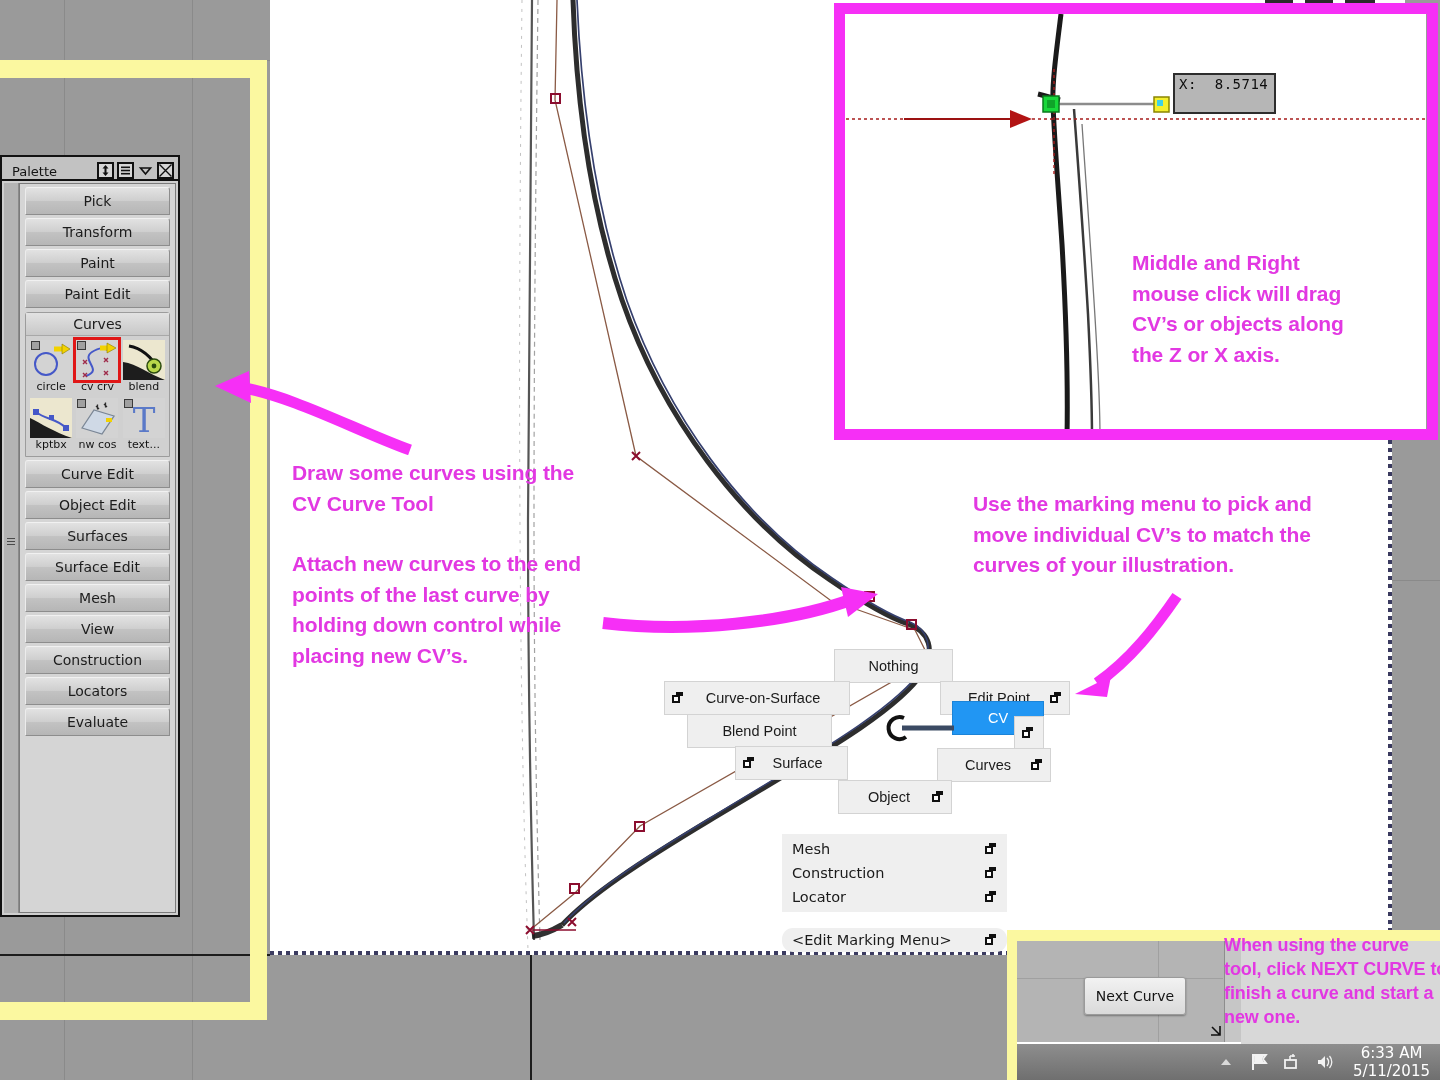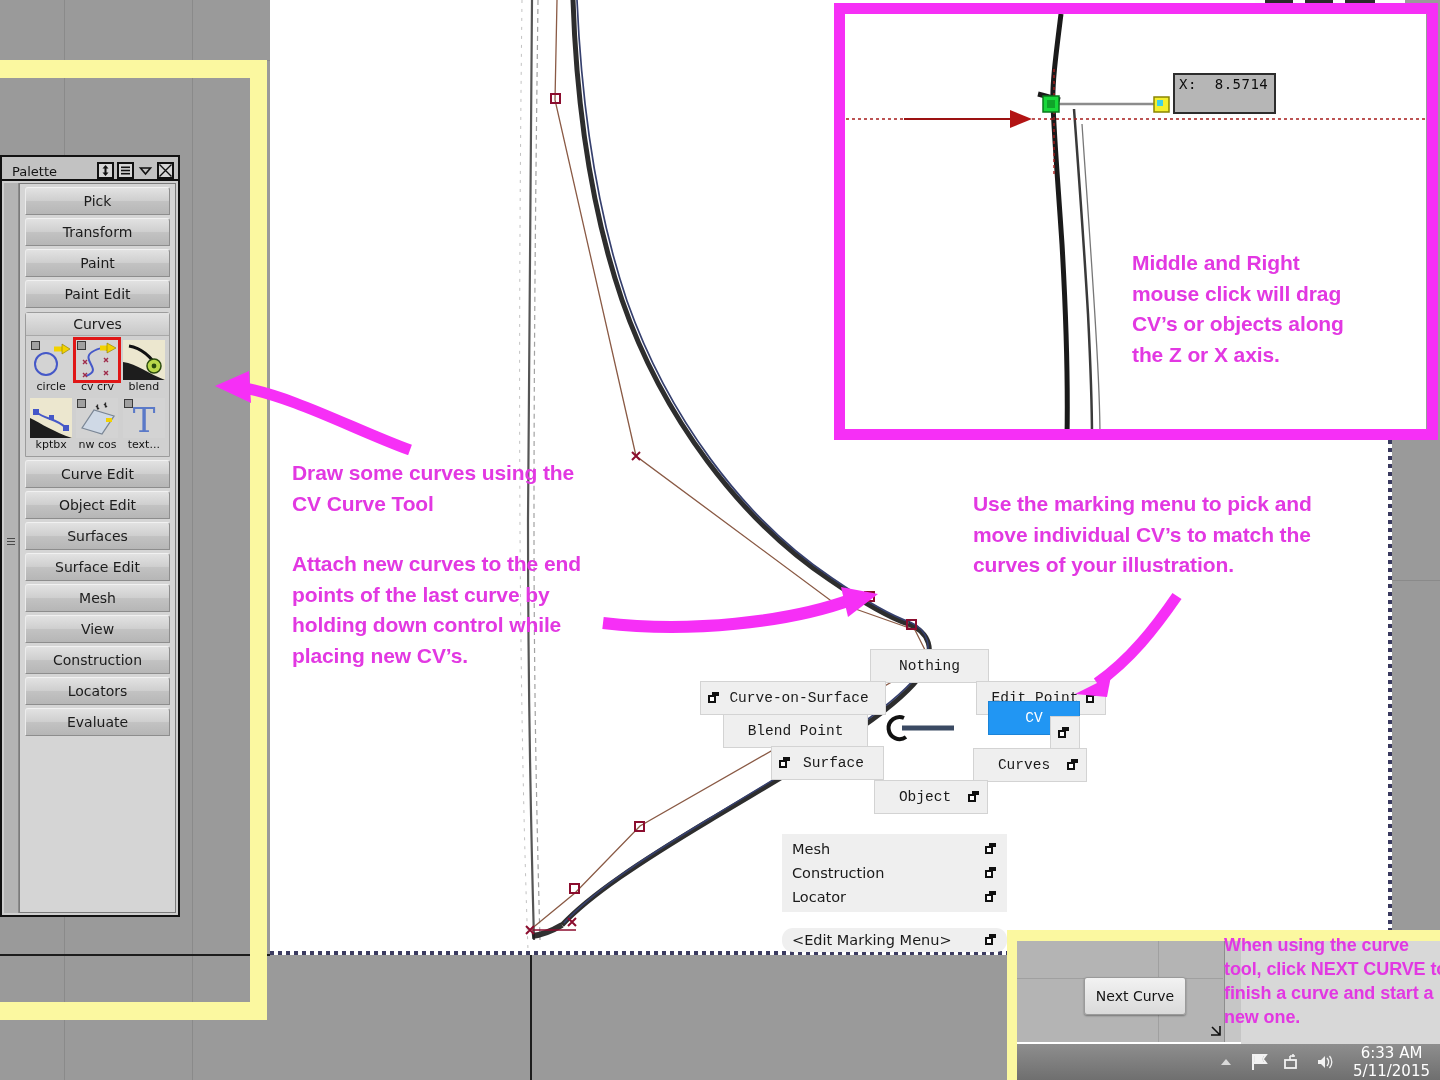"Nothing" .mm-item { font-family: Liberation Mono, monospace -> Liberation Sans, sans-serif; margin-left: 36px -> none }
